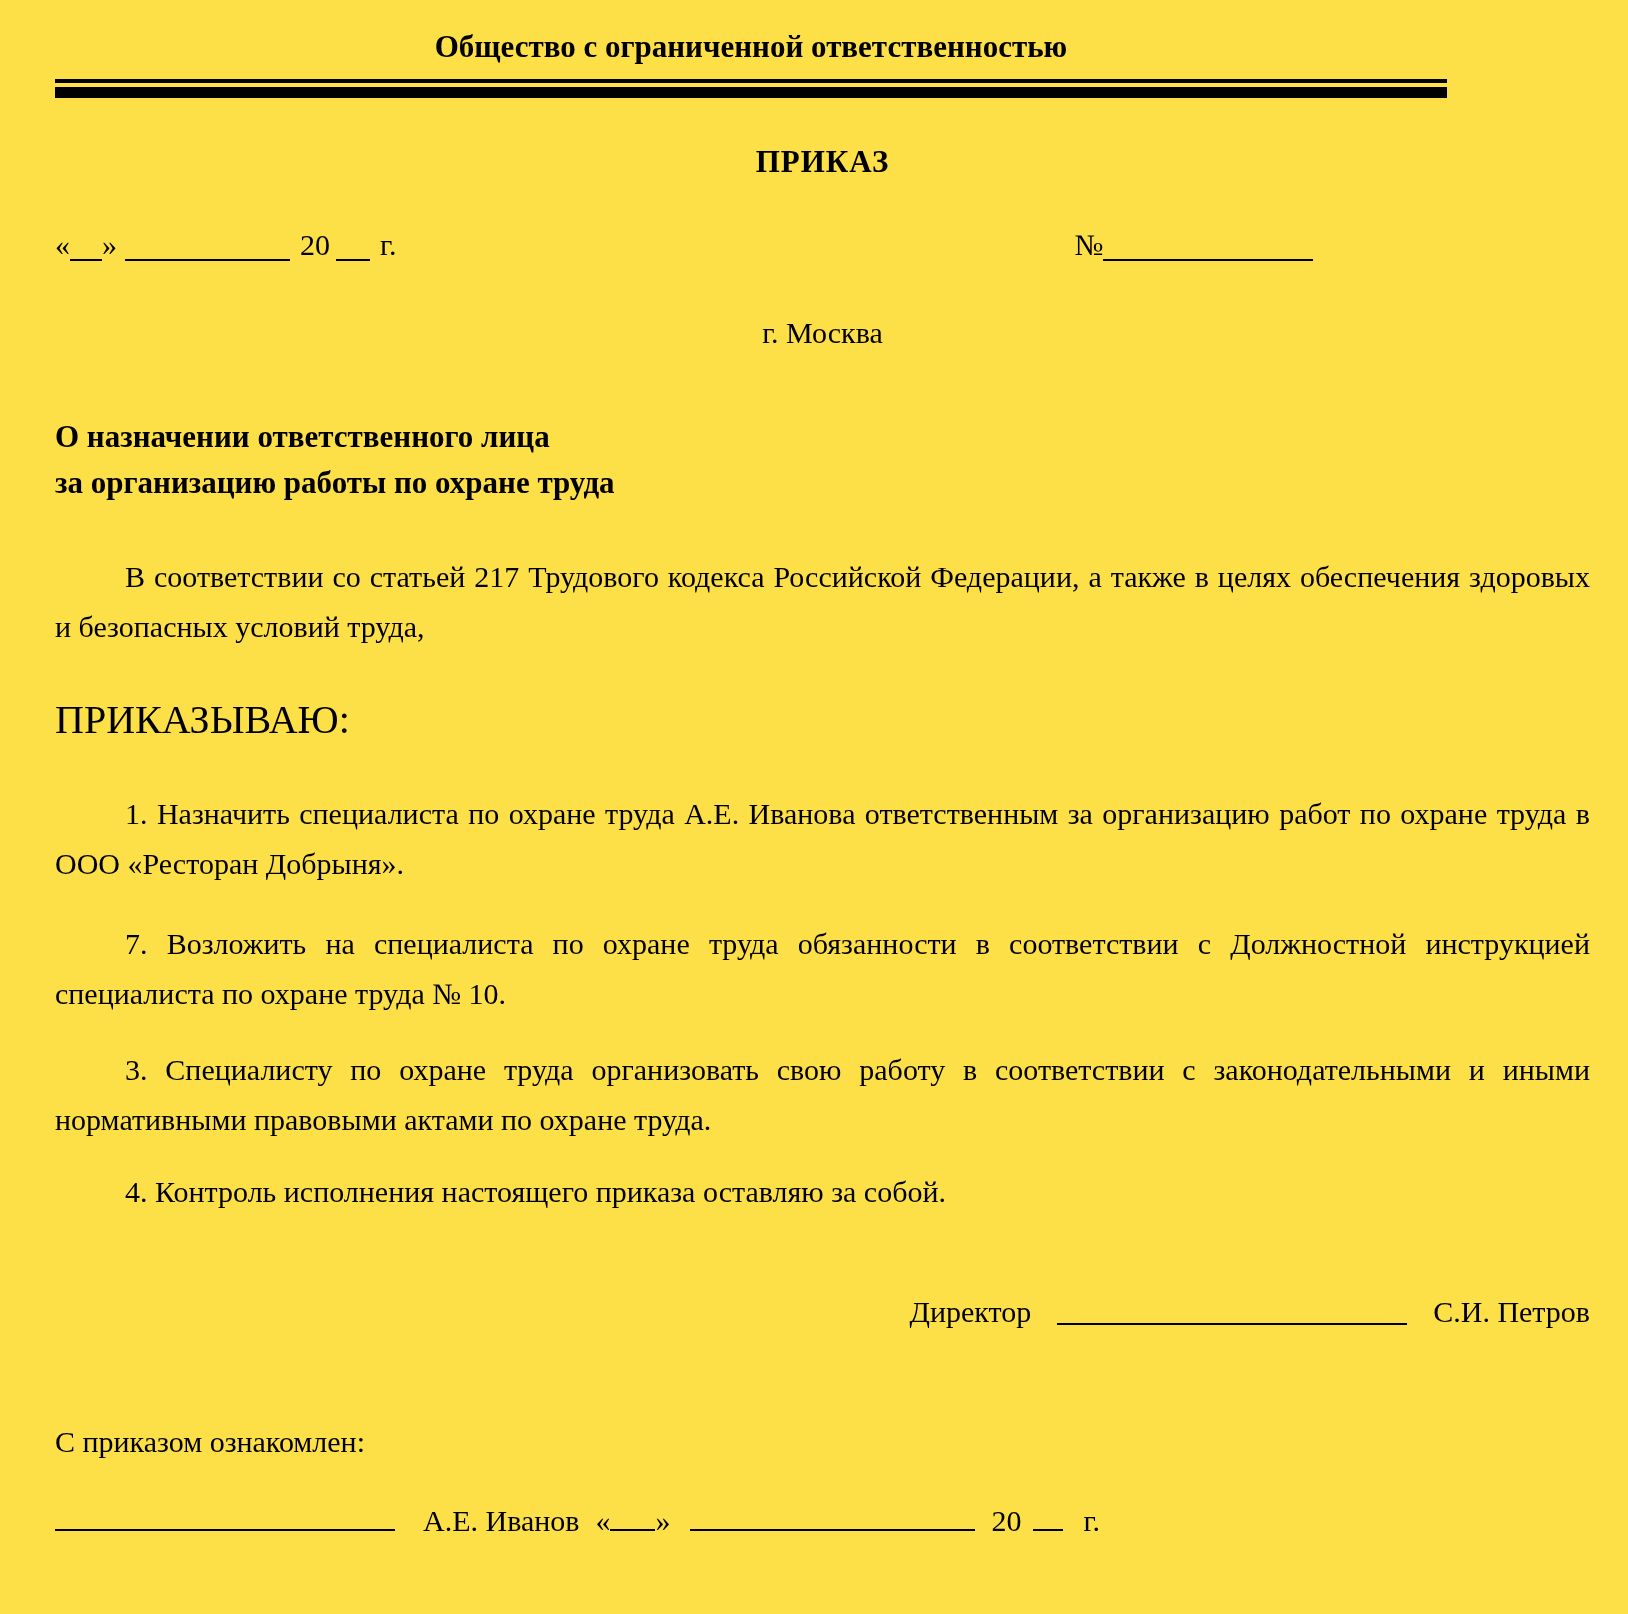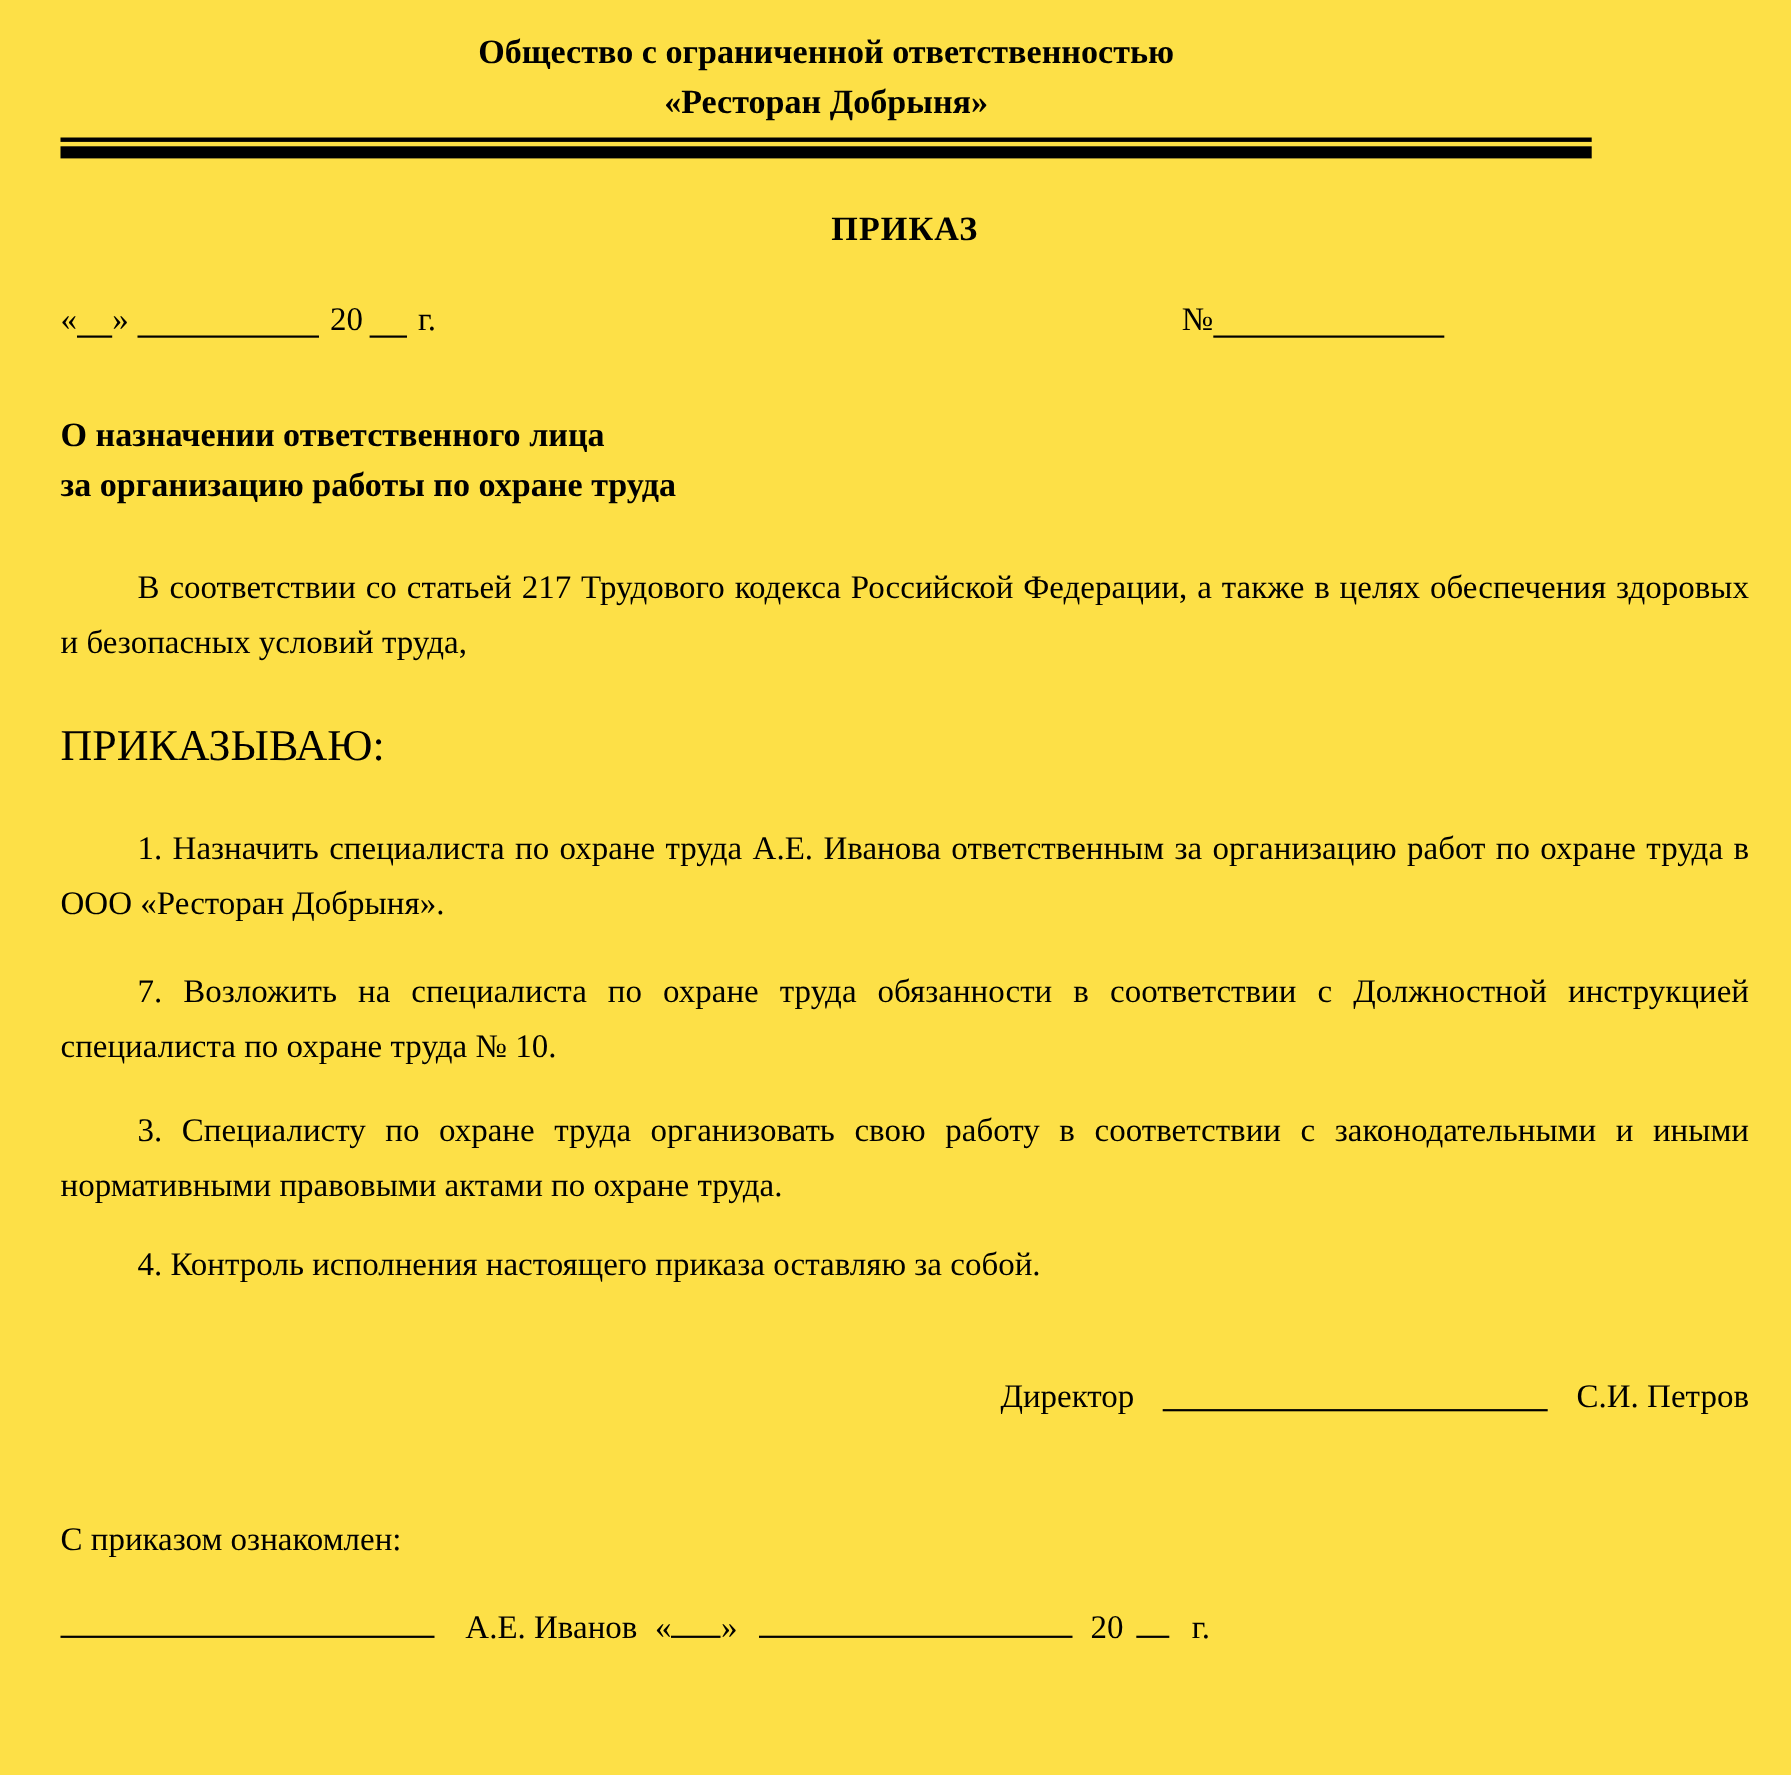"«Ресторан Добрыня»" div.company-line { html: <div>«Ресторан Добрыня»</div> -> none }
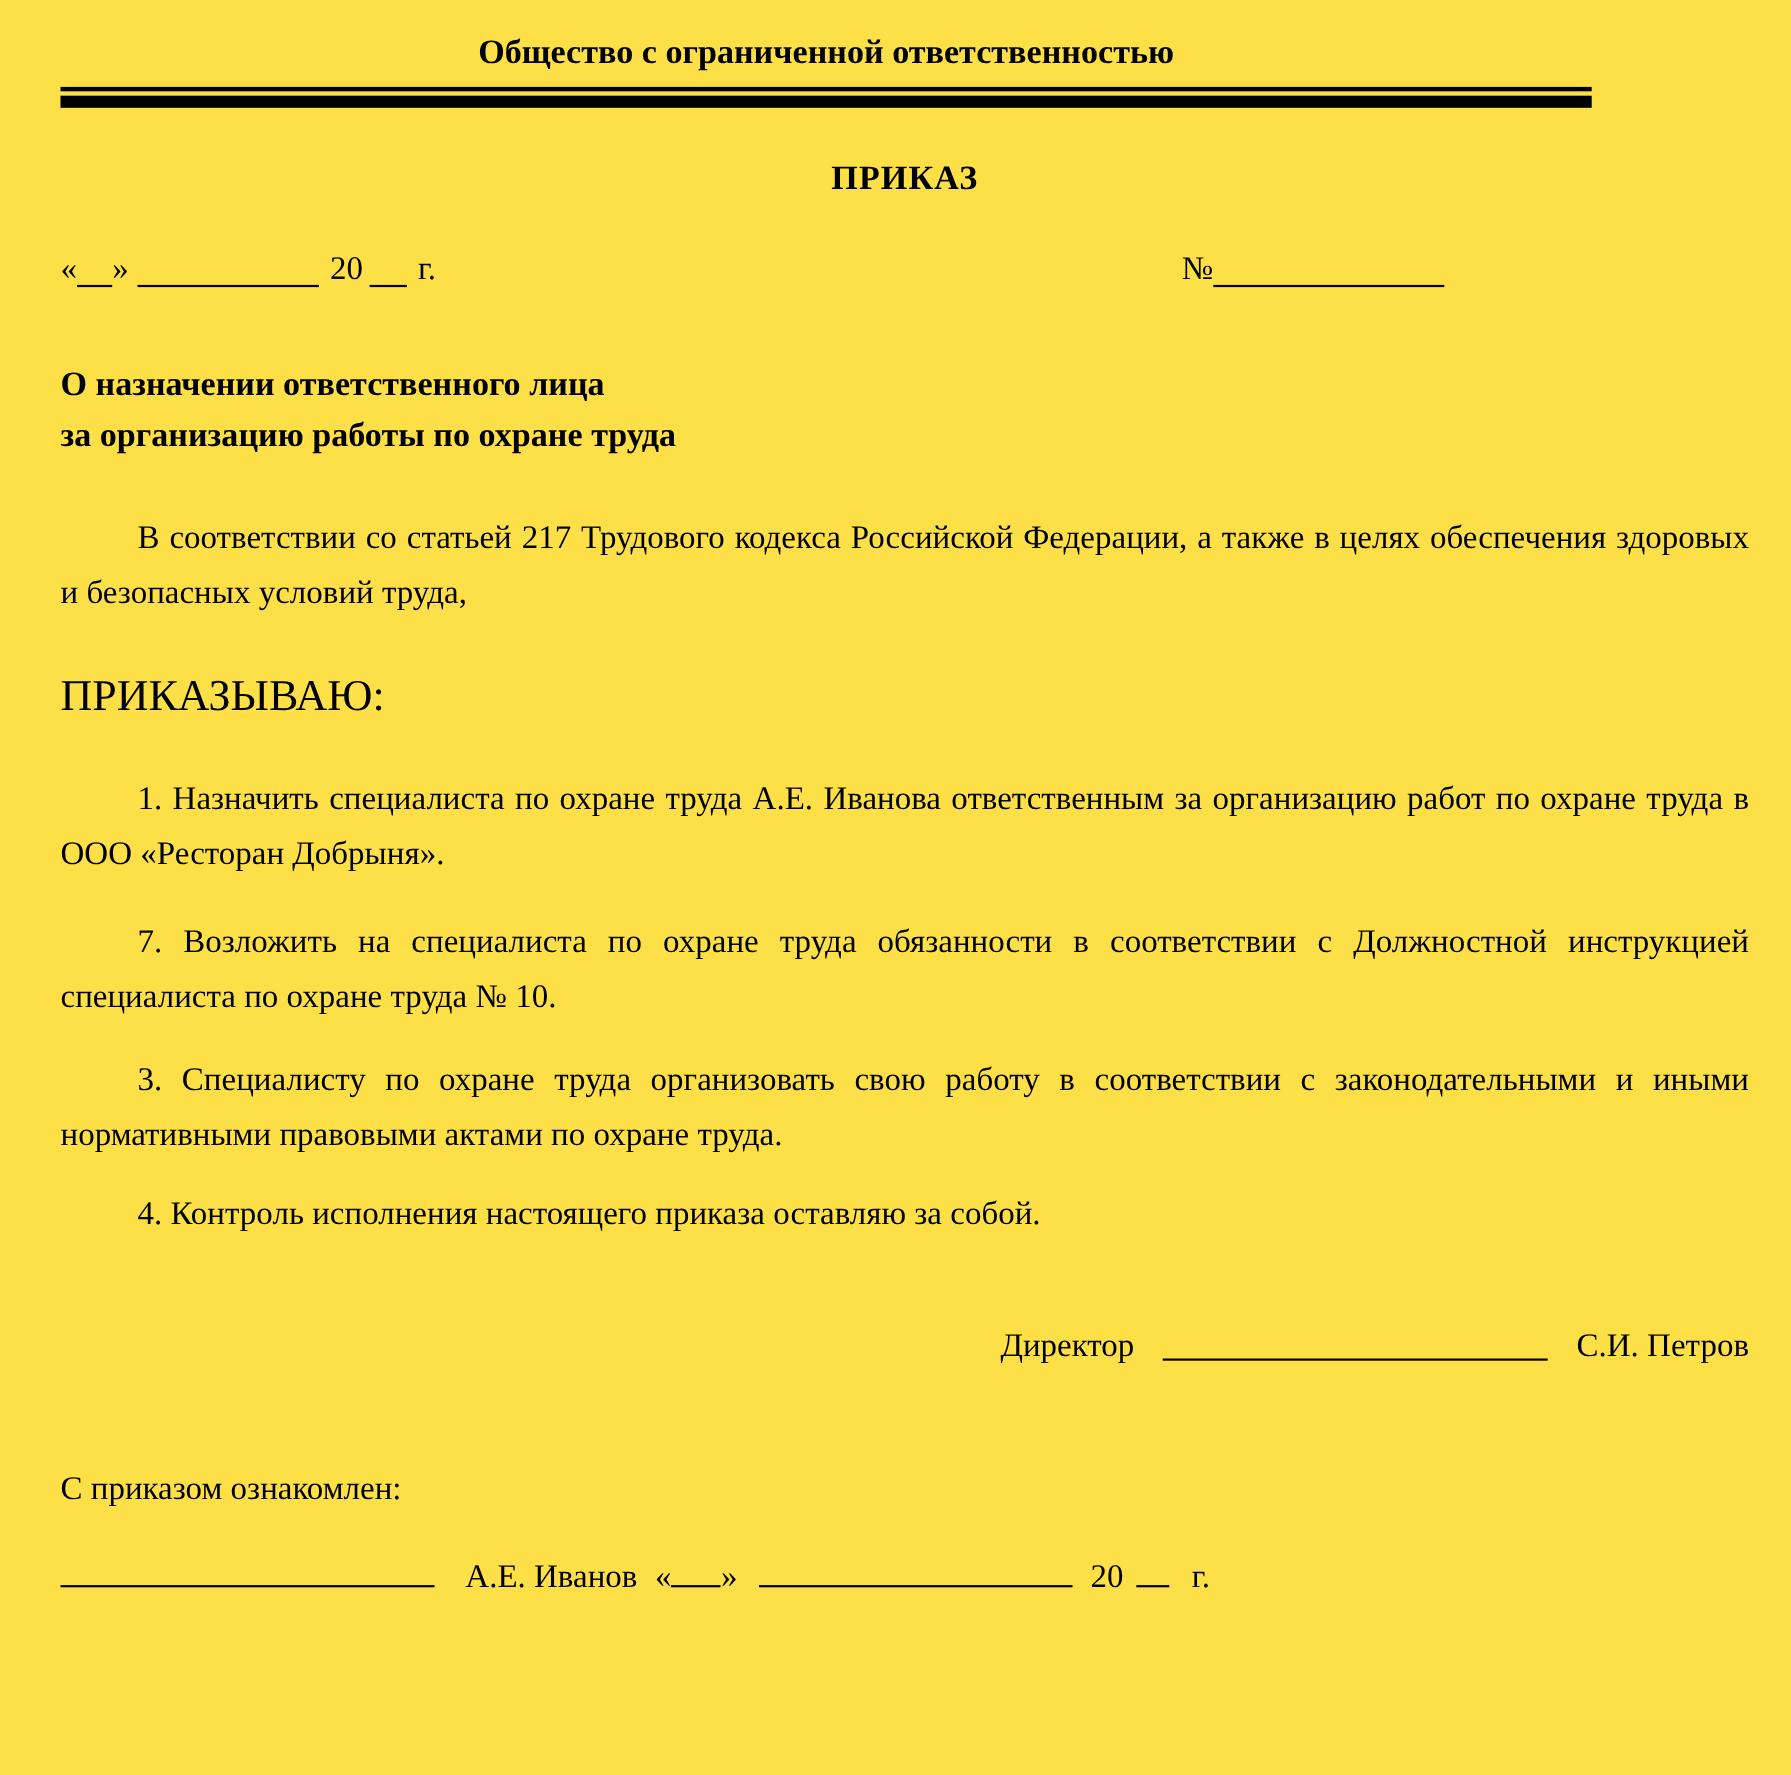"г. Москва" div.city { html: none -> <div>г. Москва</div> }
